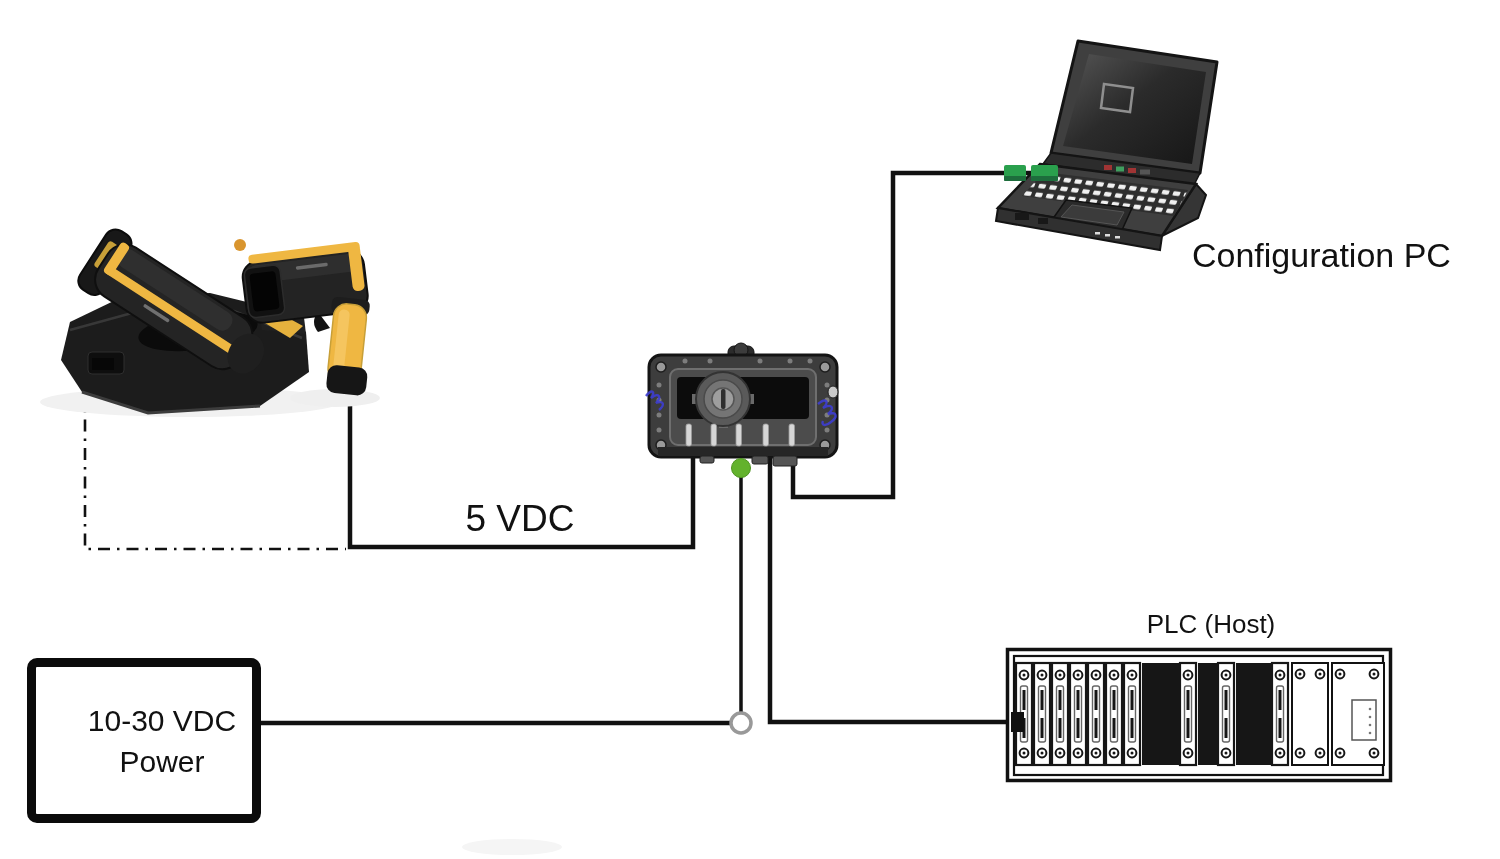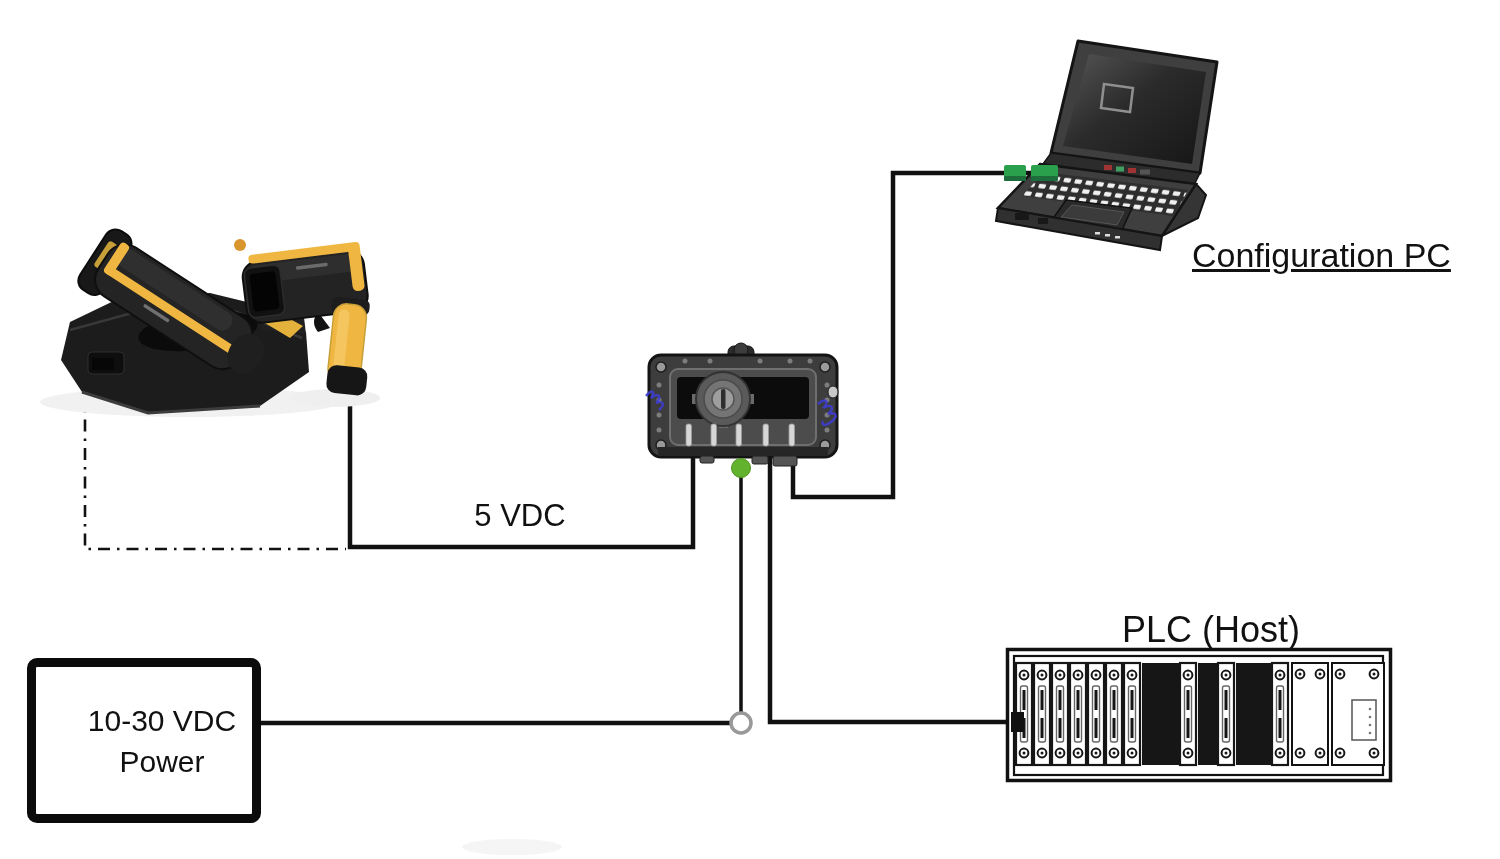"Configuration PC" #configuration-pc-label { text-decoration: underline -> none }
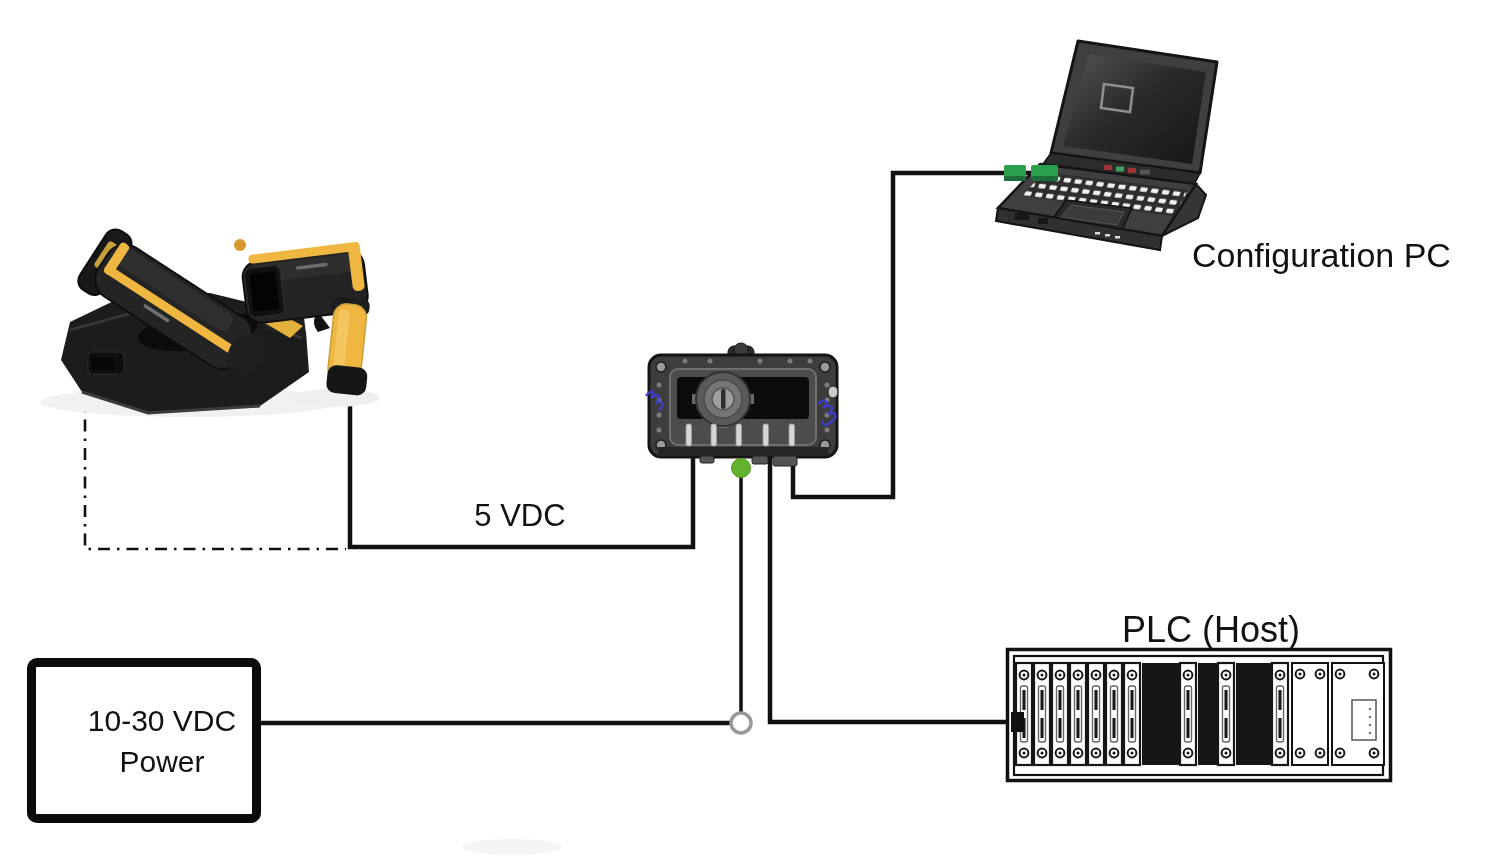"5 VDC" #cable-voltage-label { font-size: 31px -> 37px }
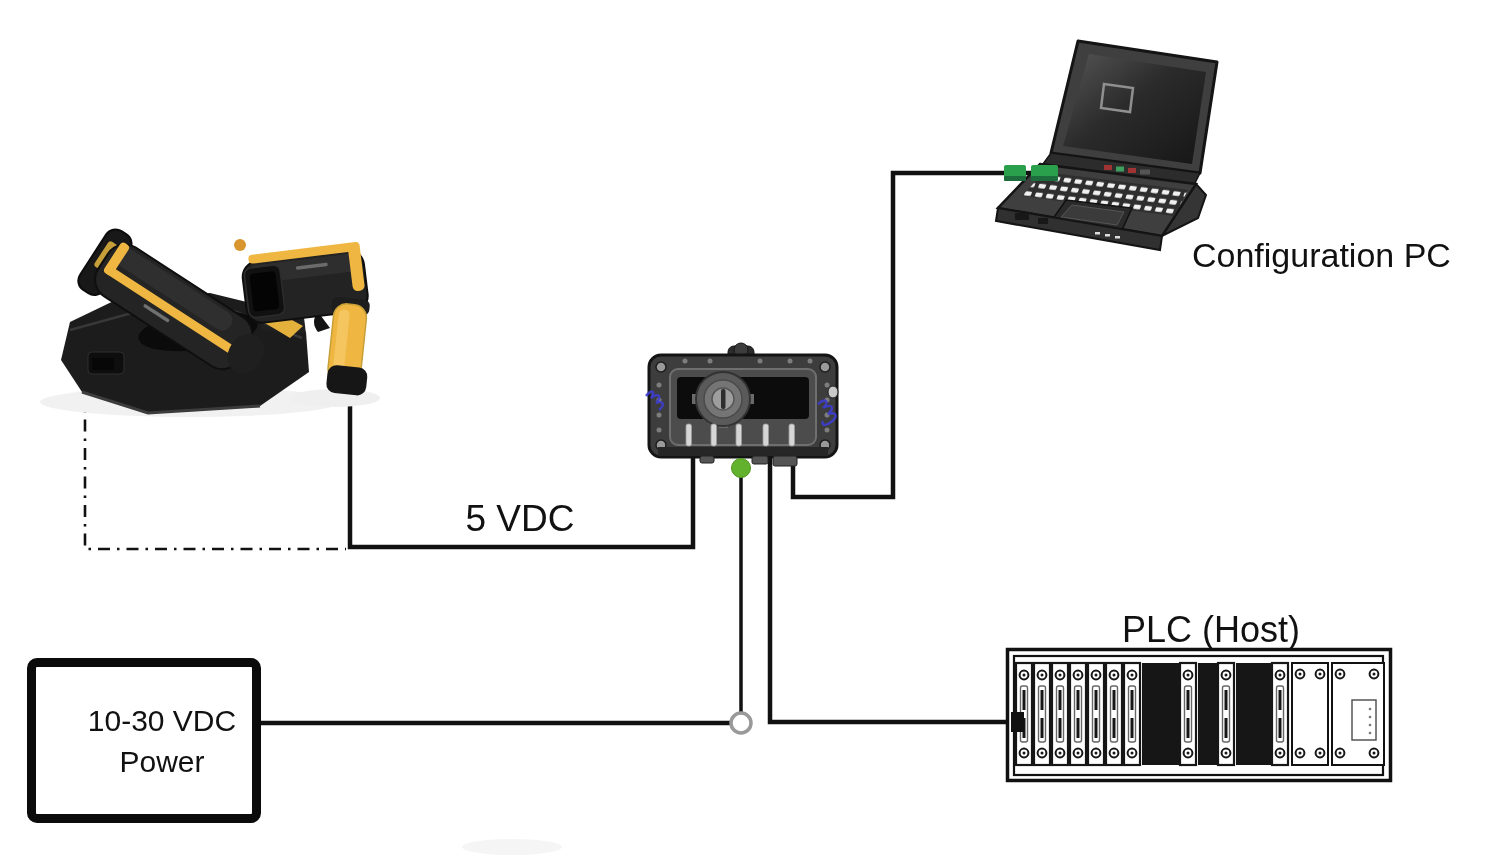"PLC (Host)" #plc-host-label { font-size: 36px -> 26px }
